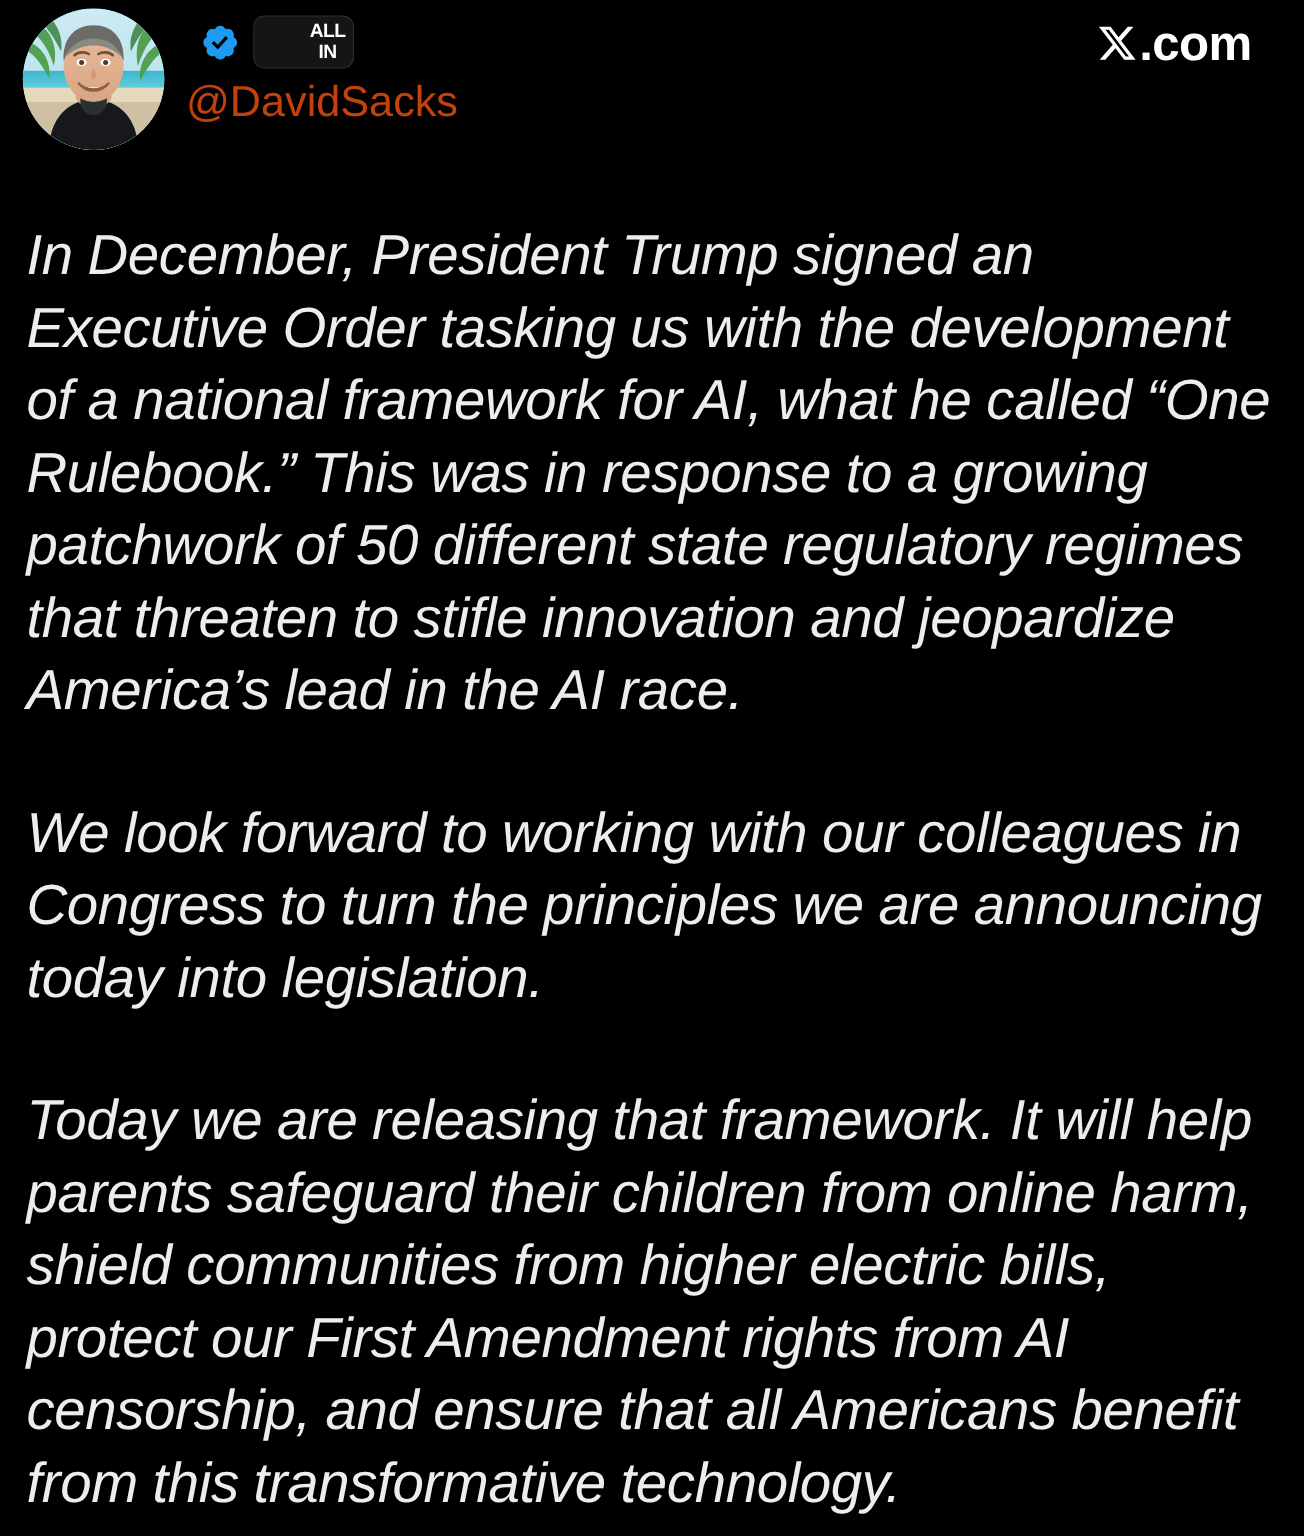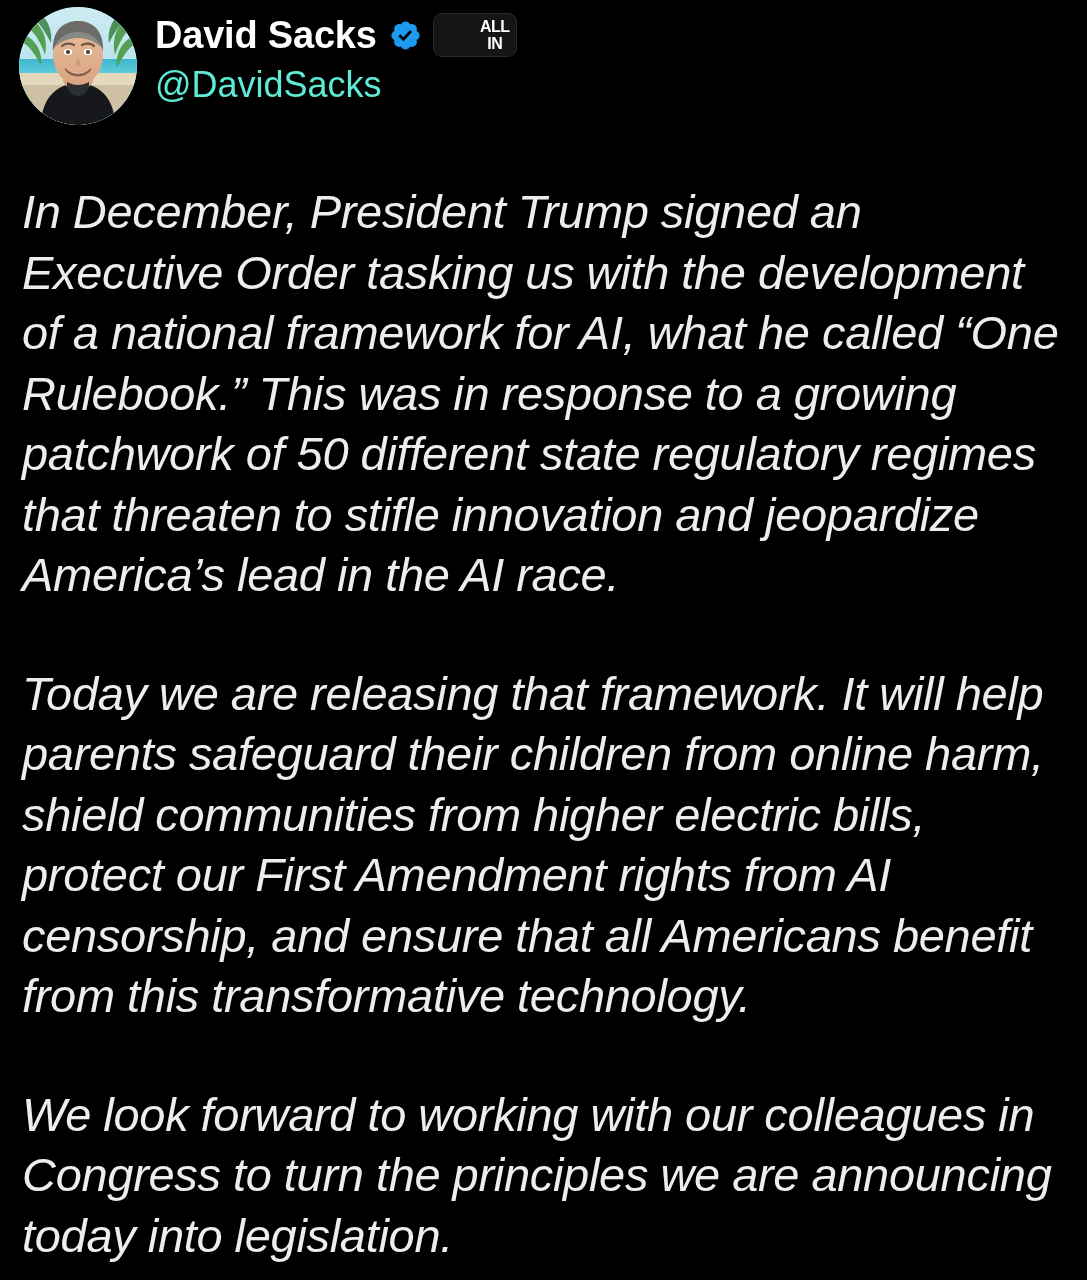"David Sacks" span.display-name { html: <span>David Sacks</span> -> none }
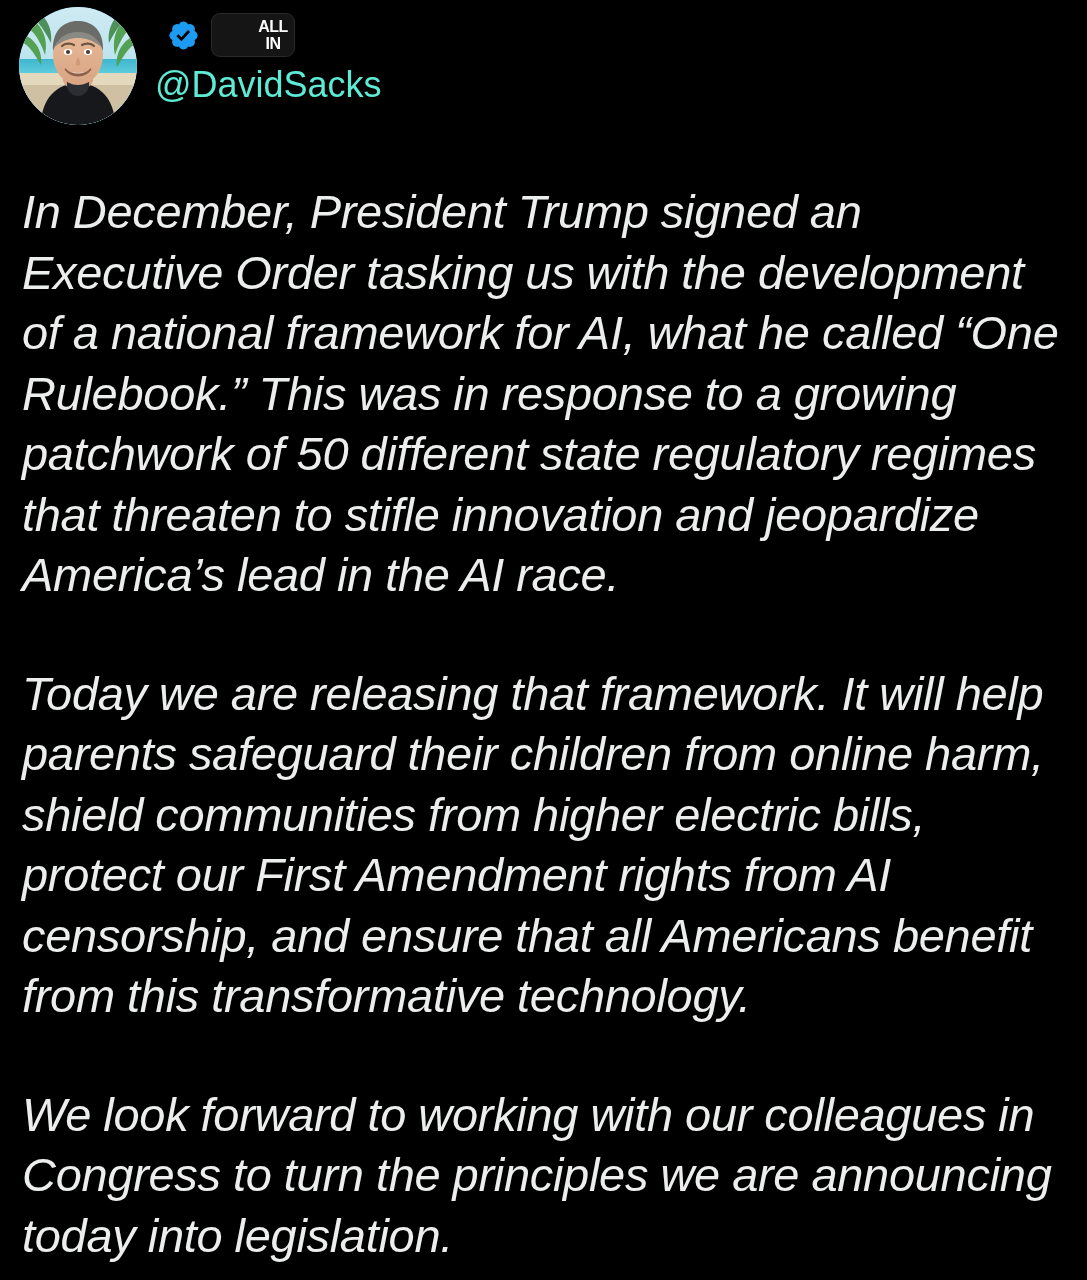".com" div.brand { html: none -> <div> <svg> <path></path> </svg> <span>.com</span> </div> }
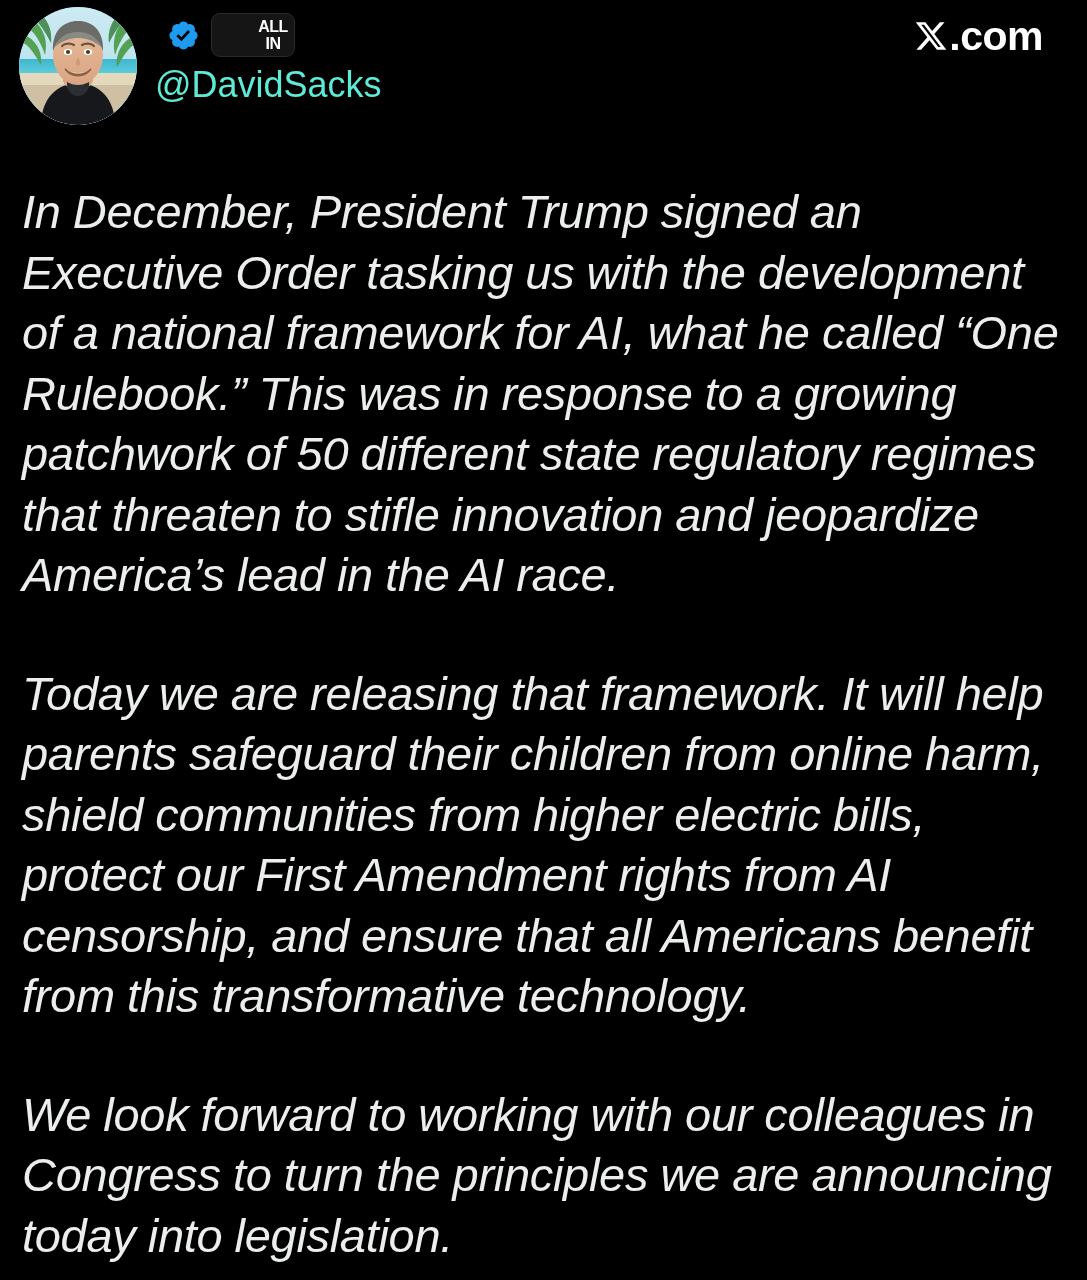"@DavidSacks" .handle { color: #5eead4 -> #c2410c }
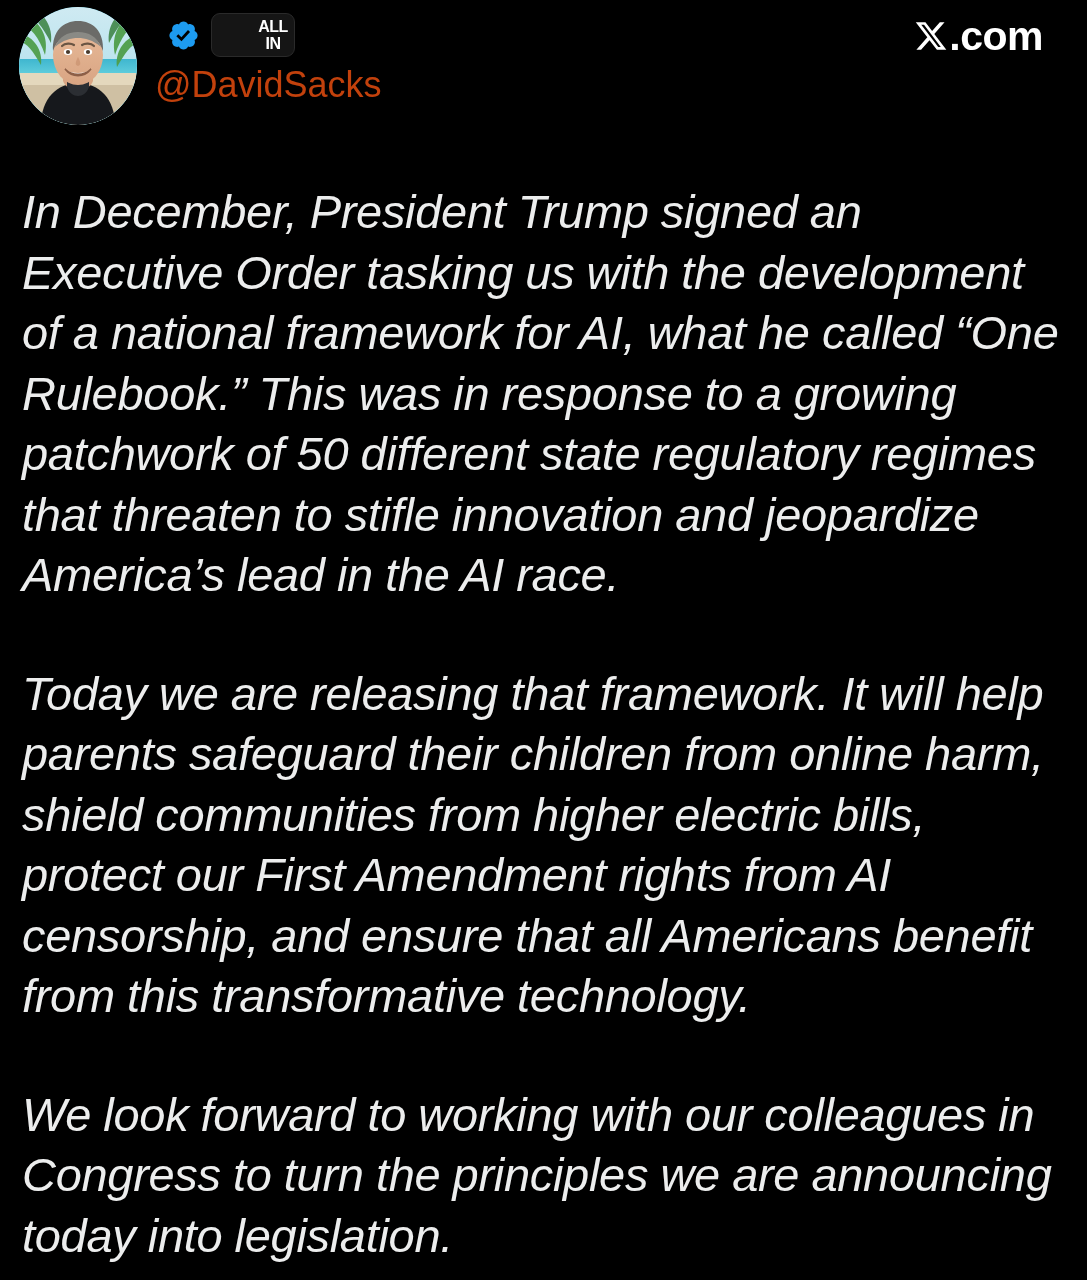"Today we are releasing that" p.tweet-paragraph { order: before "We look forward to working" -> after "We look forward to working" }
